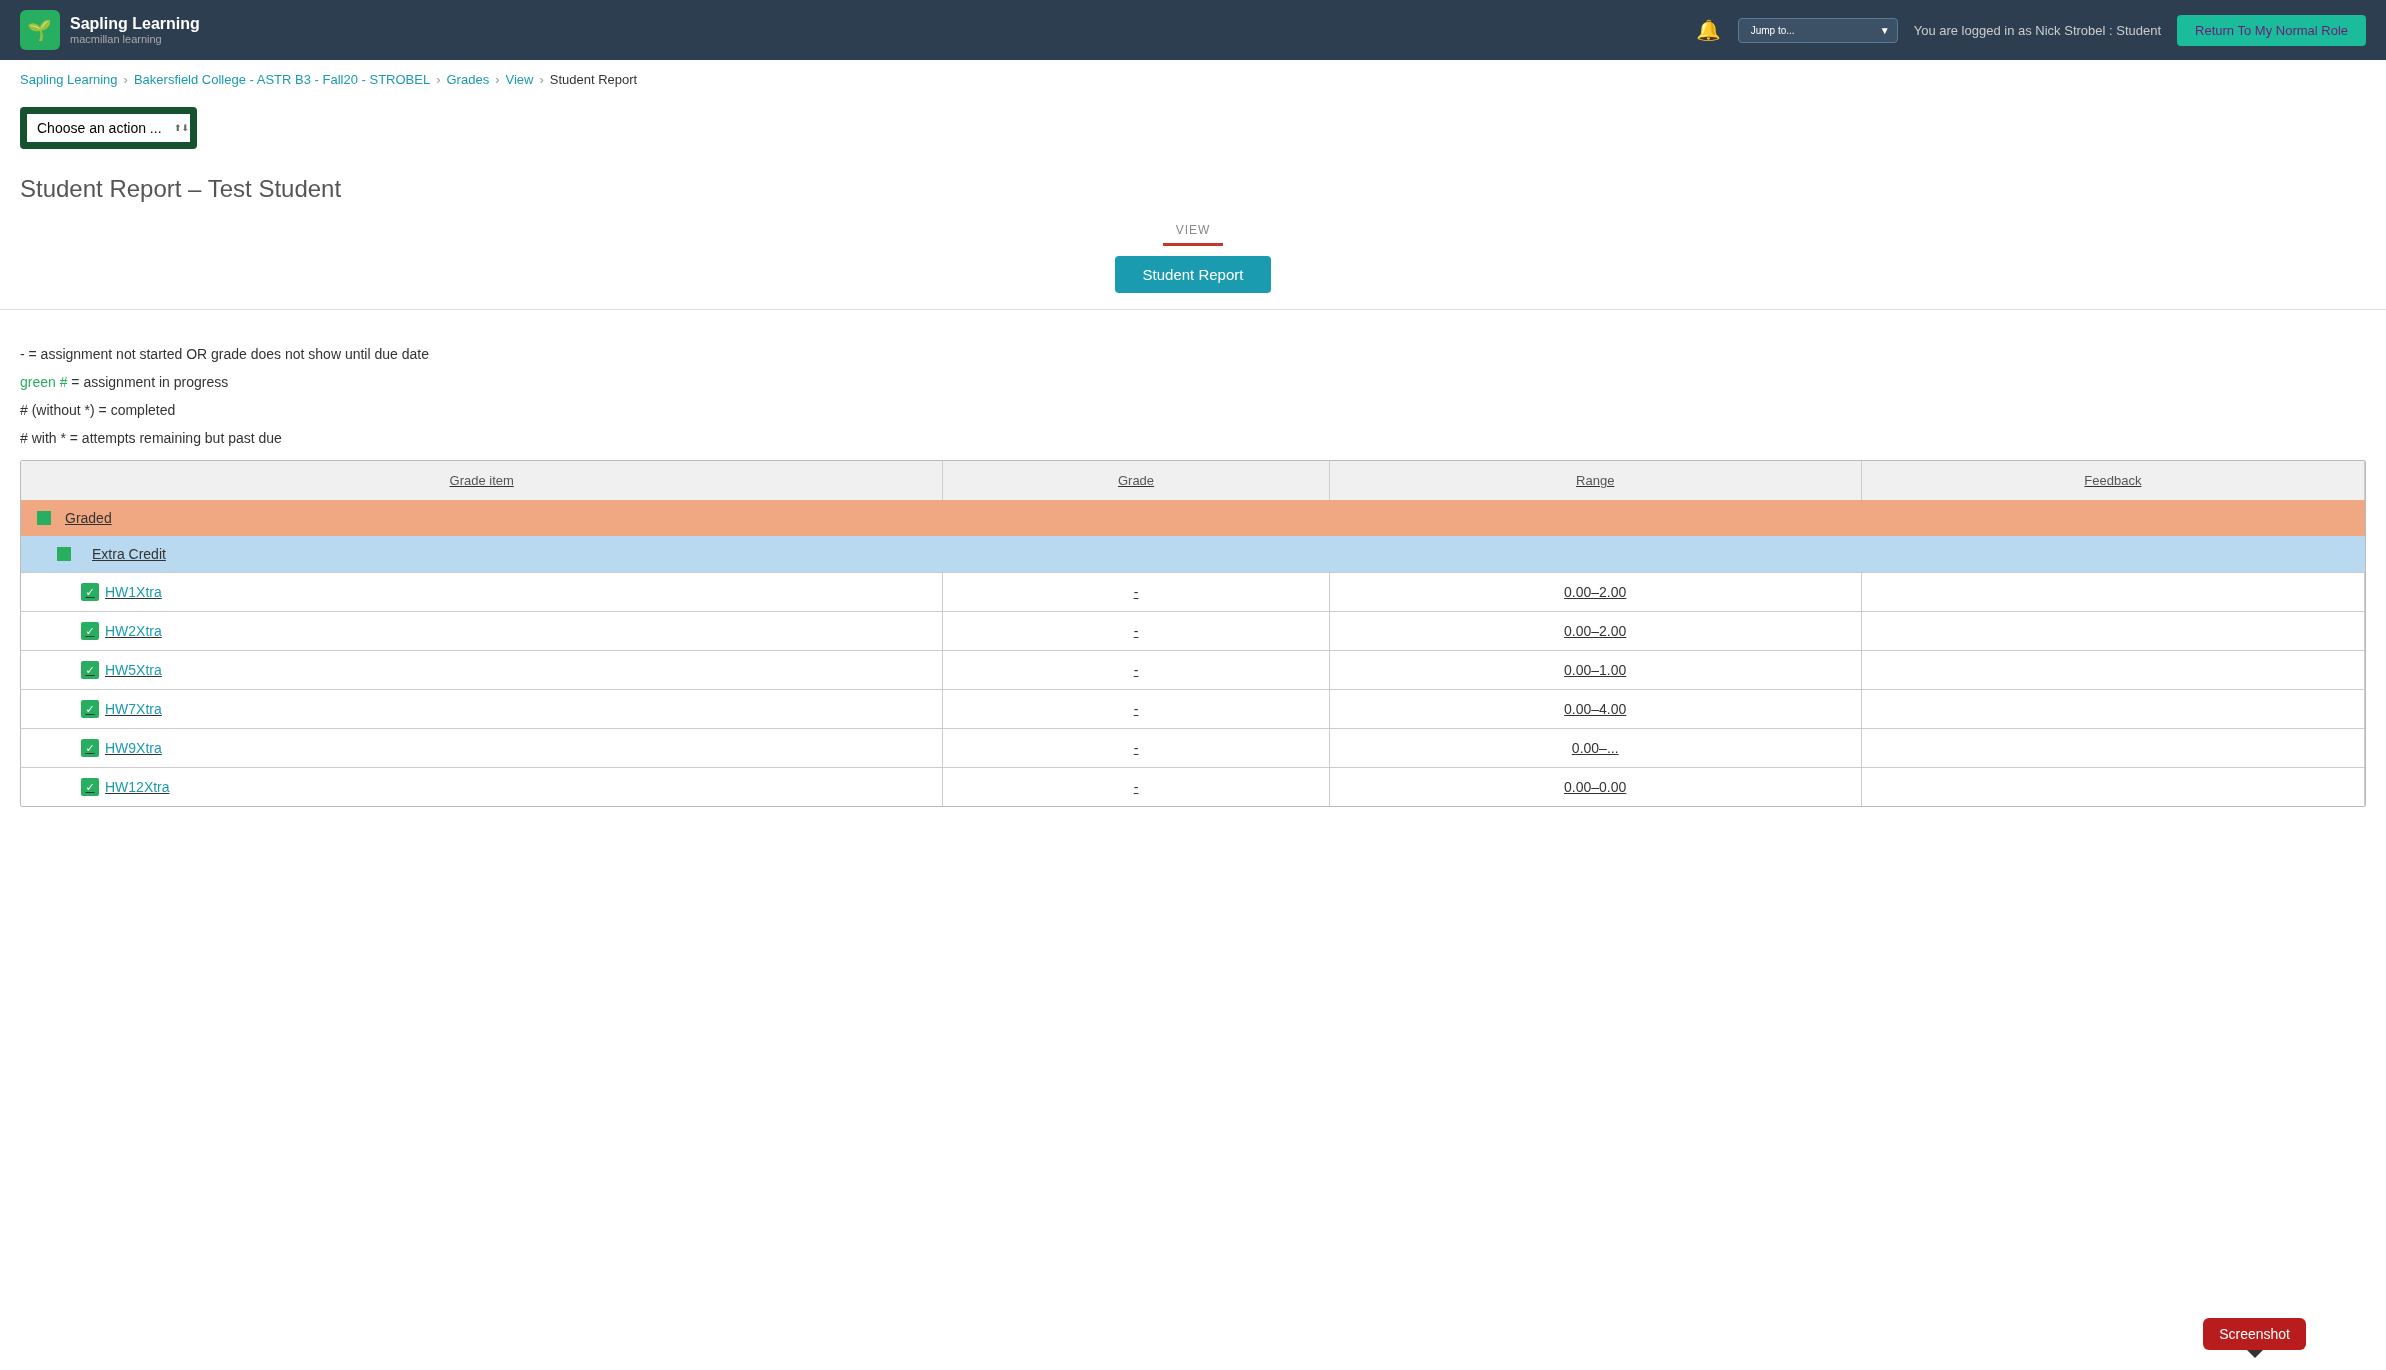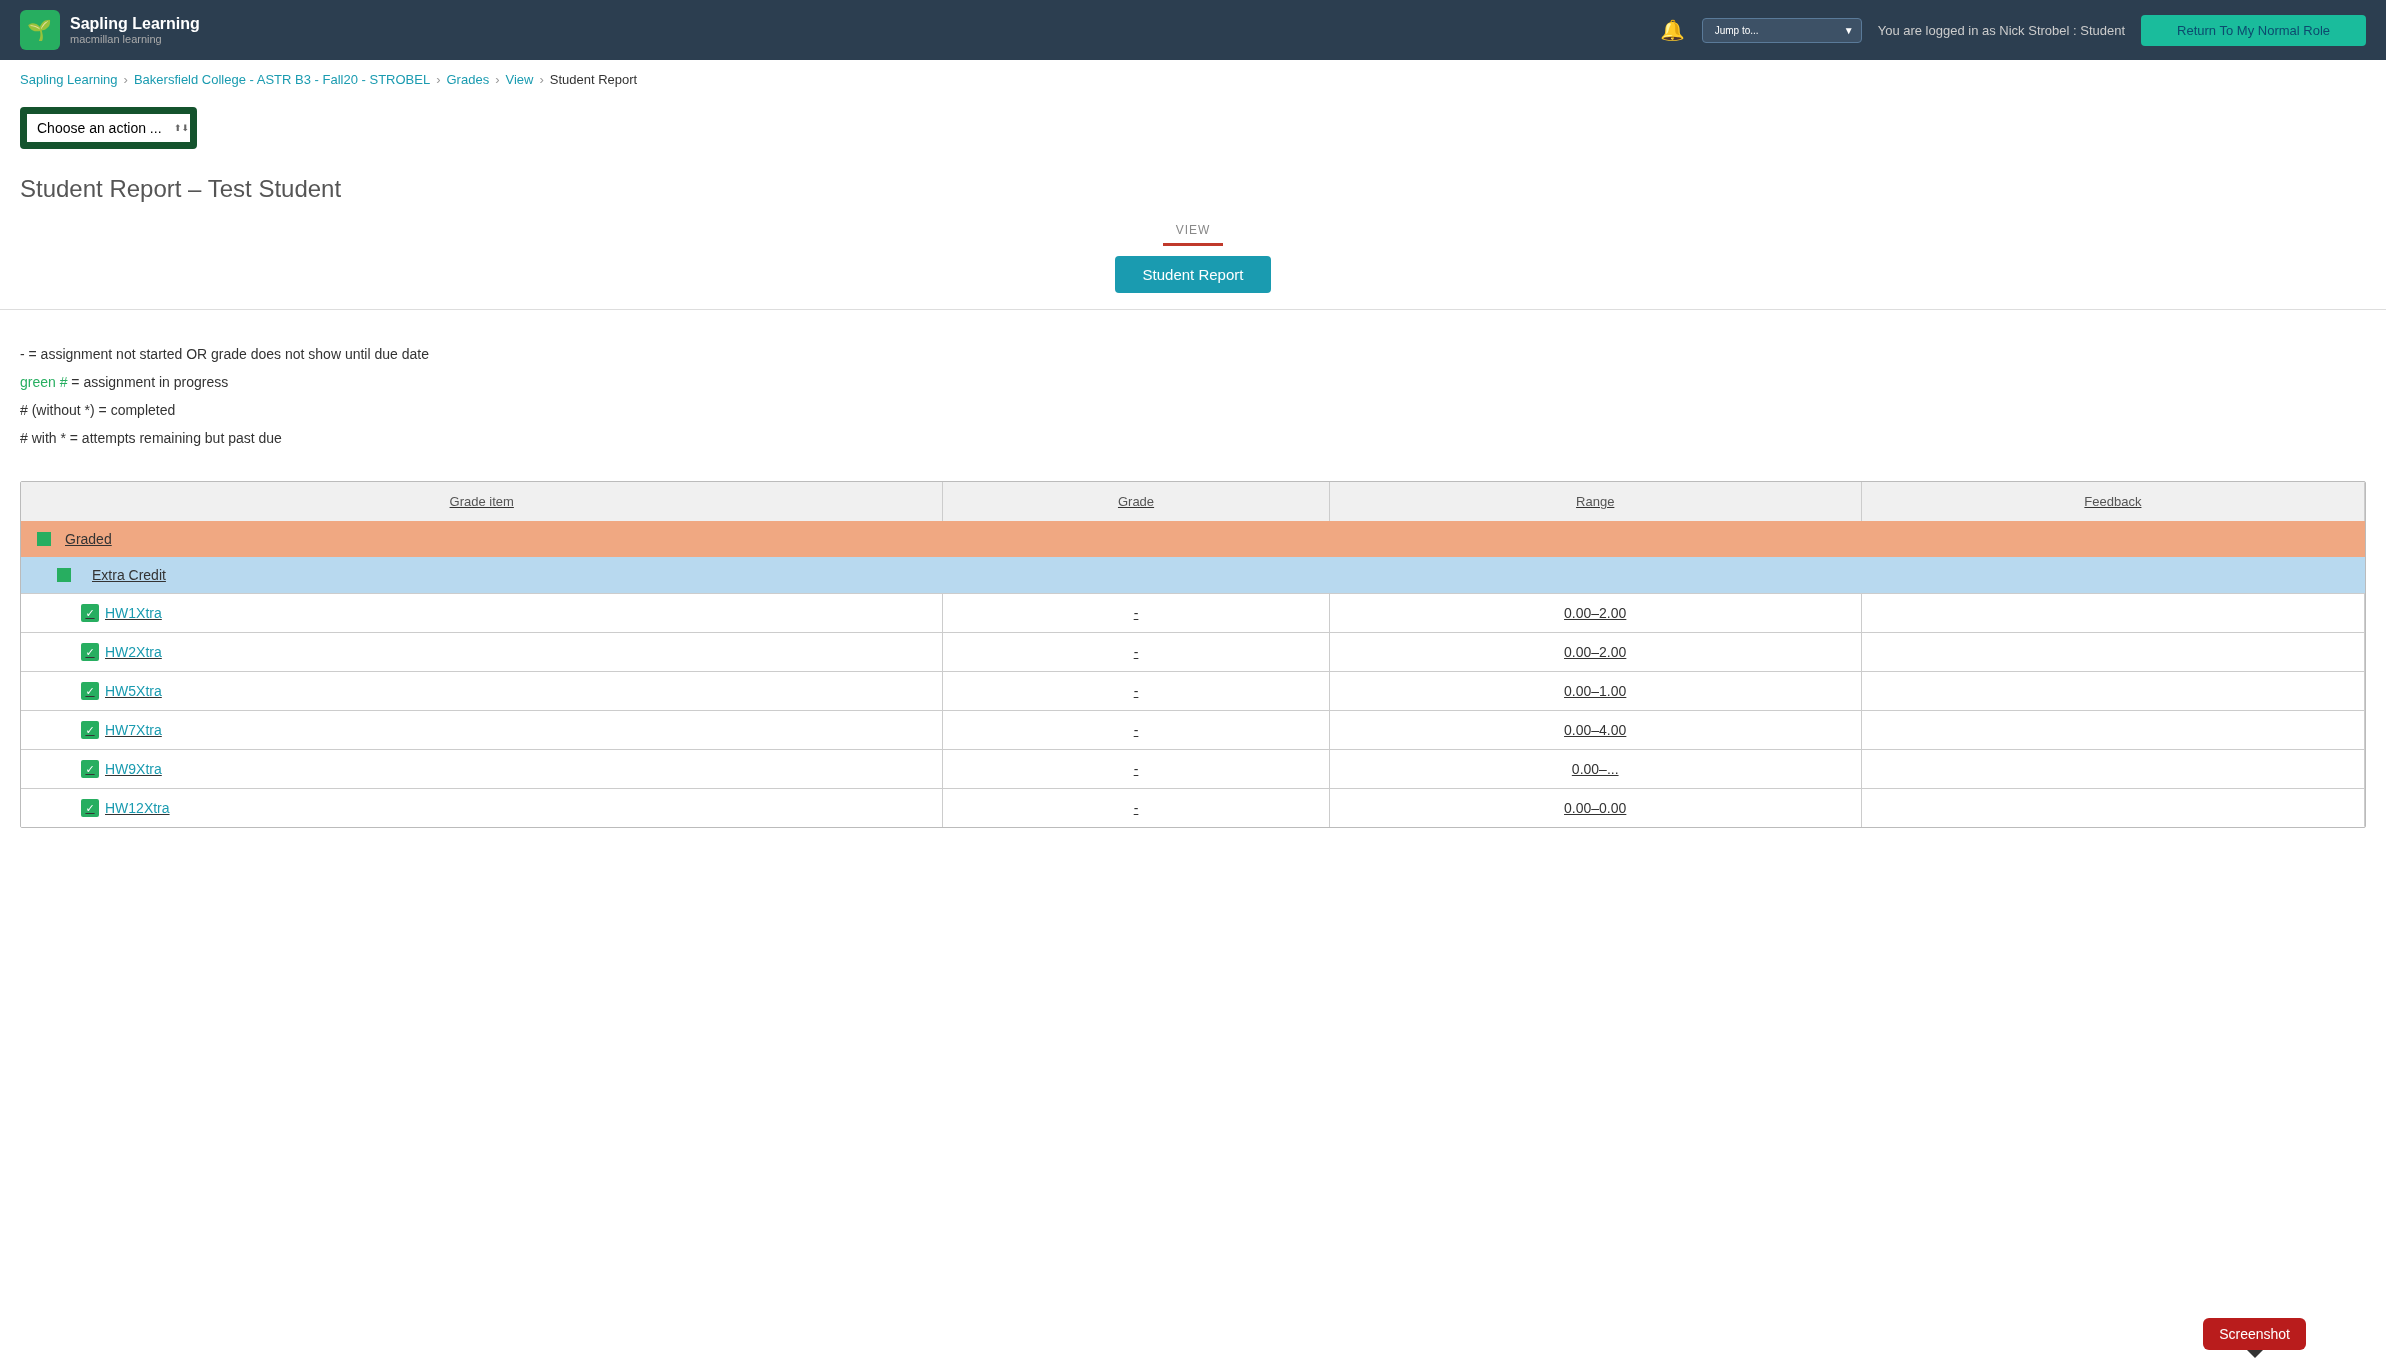"Return To My Normal Role" .return-btn { color: #0c4a6e -> #701a75; padding: 8px 36px -> 8px 18px }
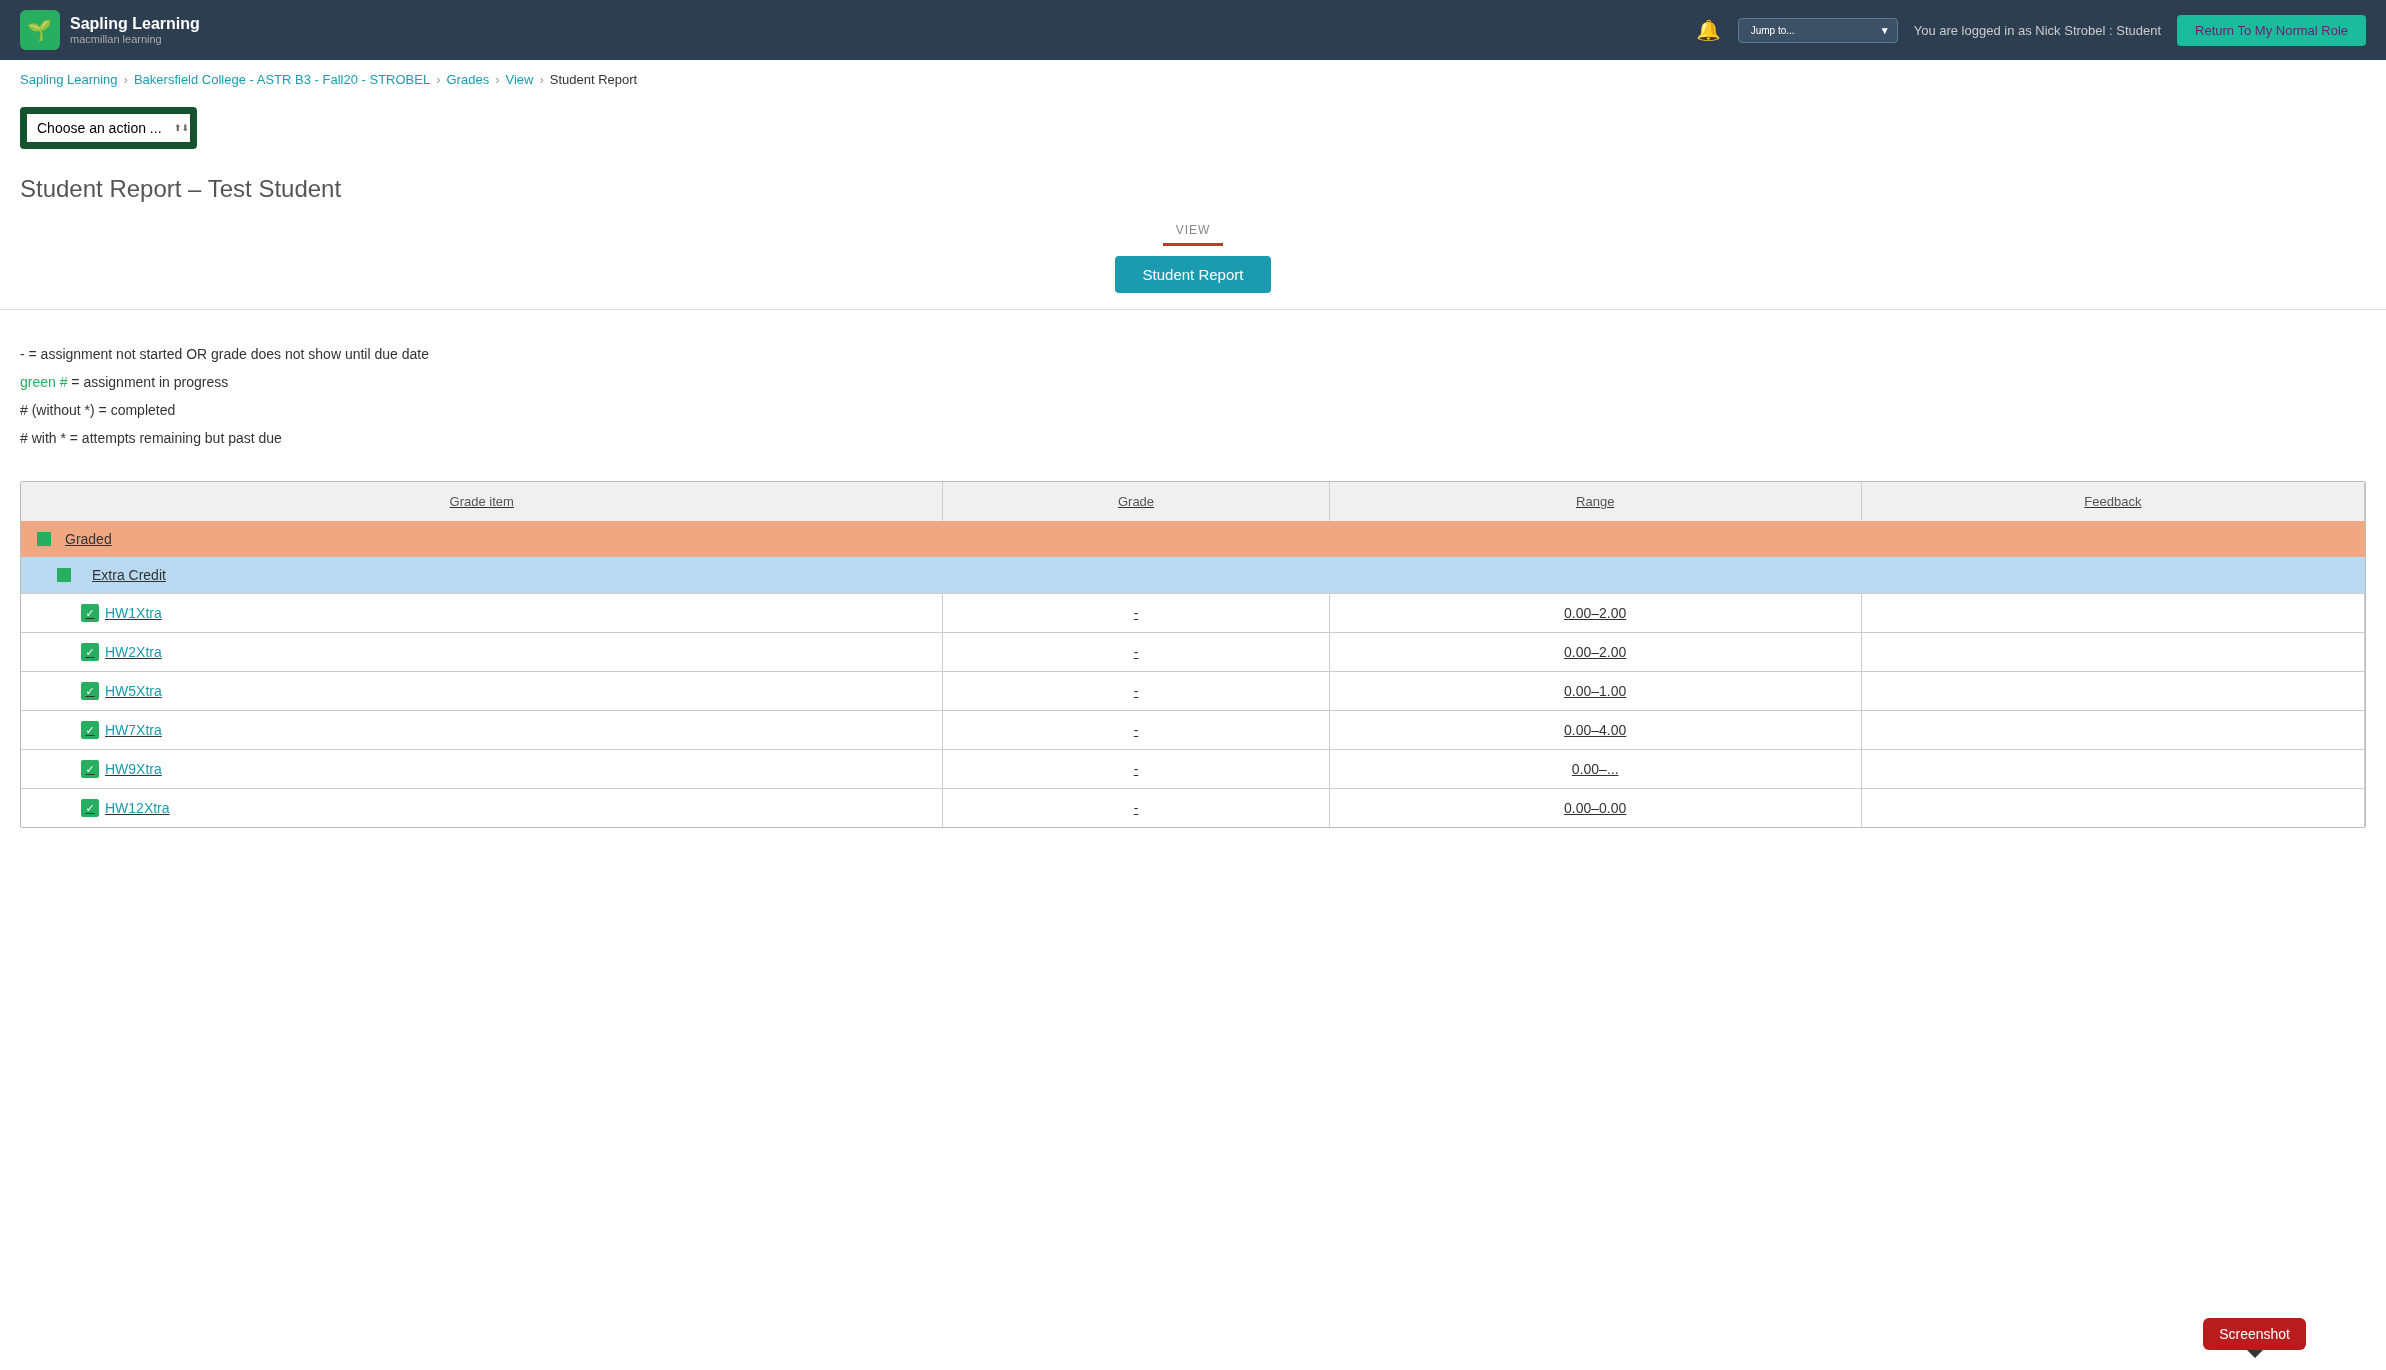"- = assignment not started" .legend { padding: 10px 20px 29px -> 10px 20px 8px }
